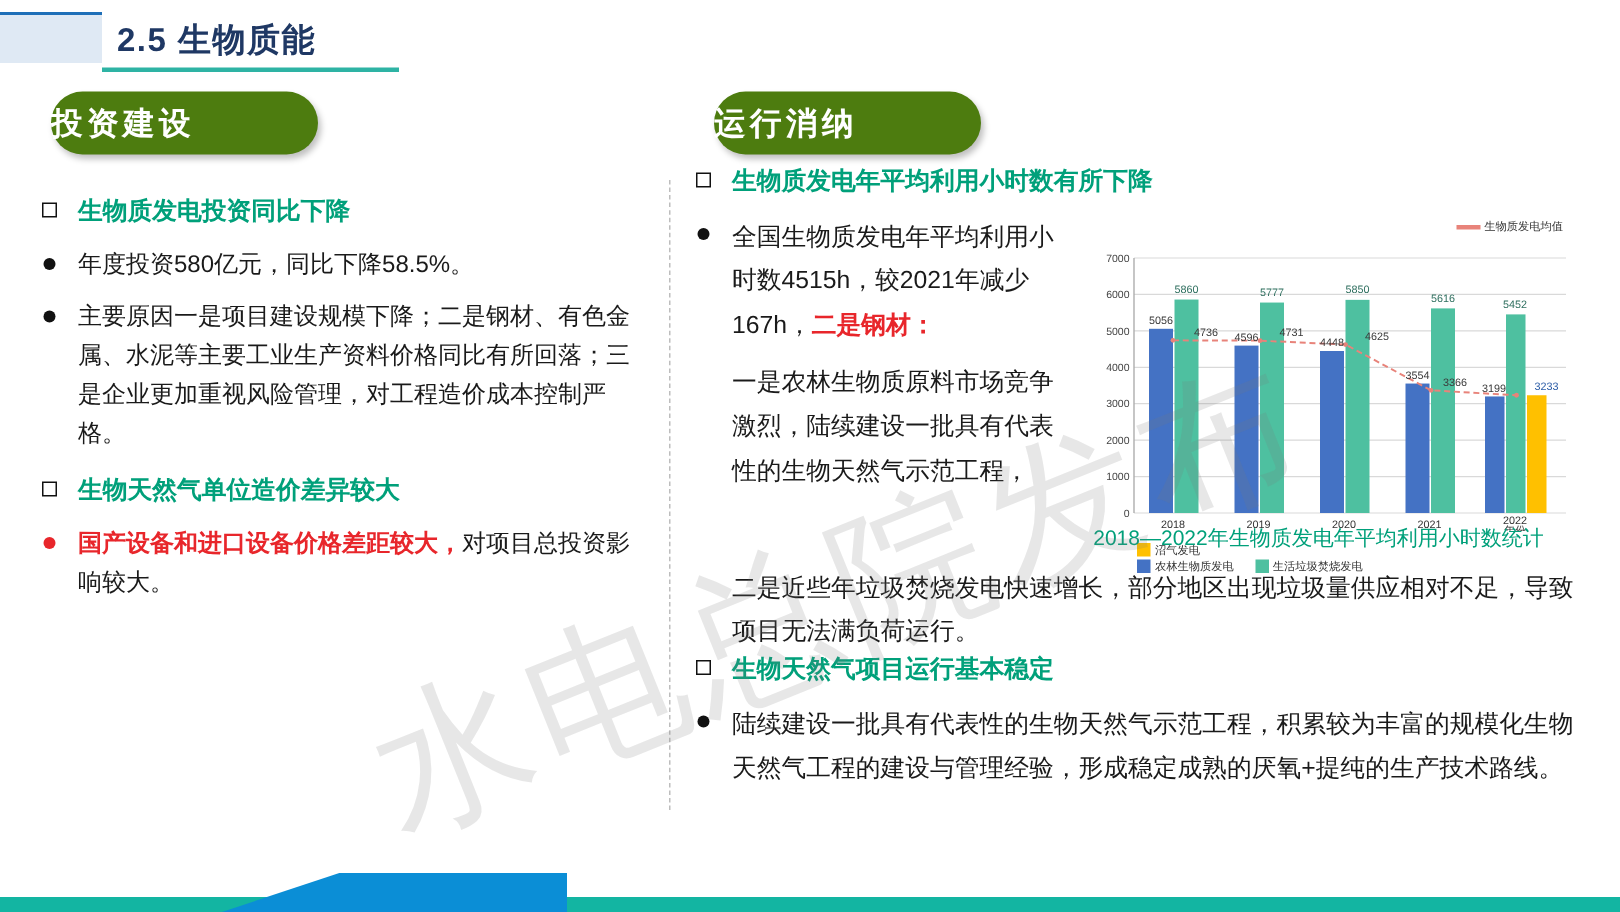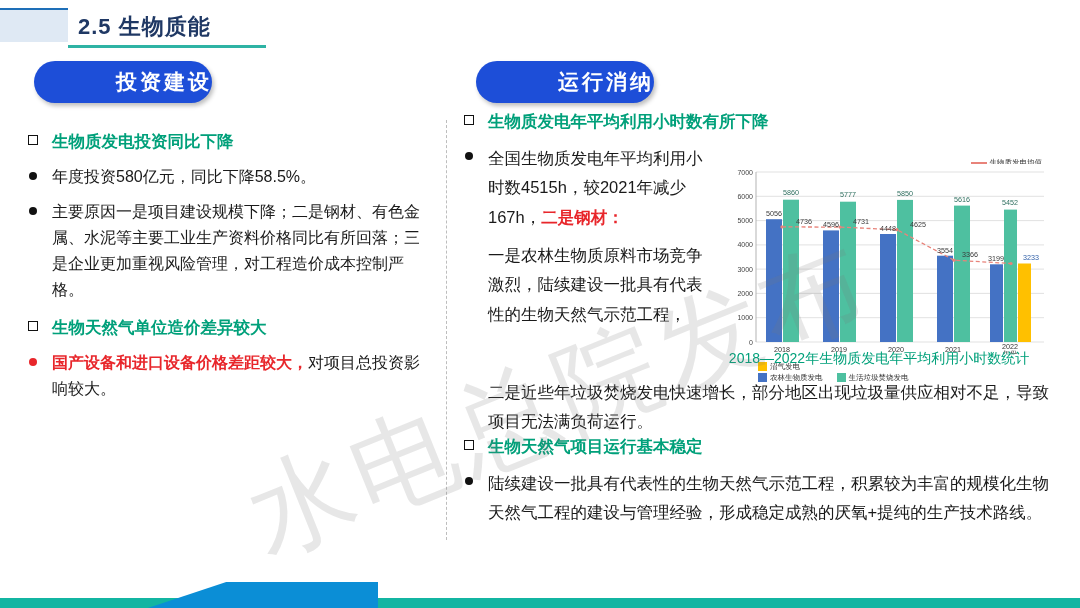"投资建设" .pill { background: #1d4ed8 -> #4d7c0f; justify-content: flex-end -> flex-start }
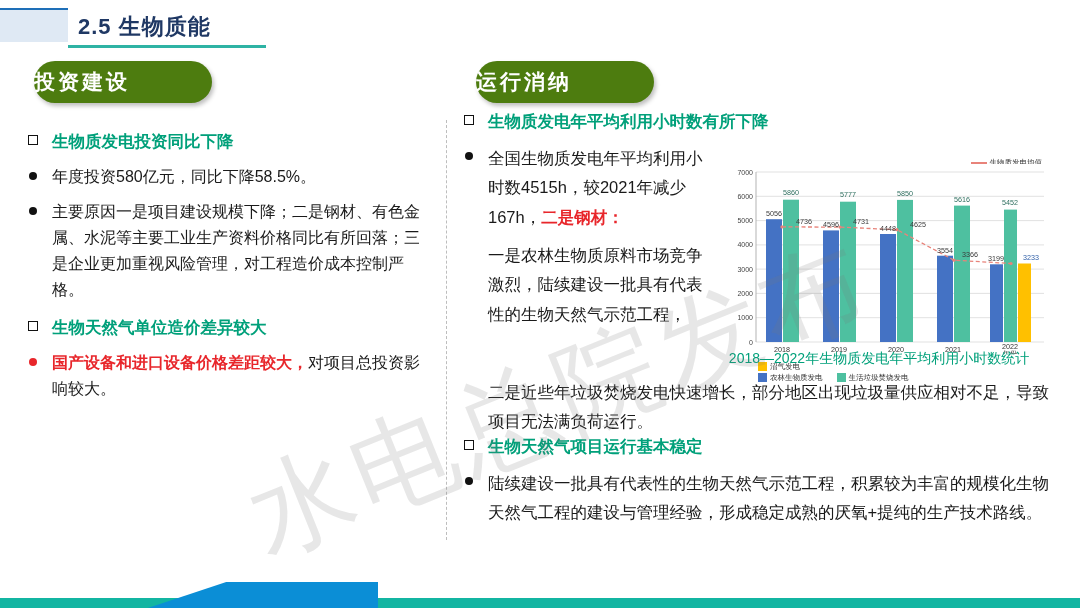"生物质发电均值" #chart-legend-top { top: 12px -> 0 }
